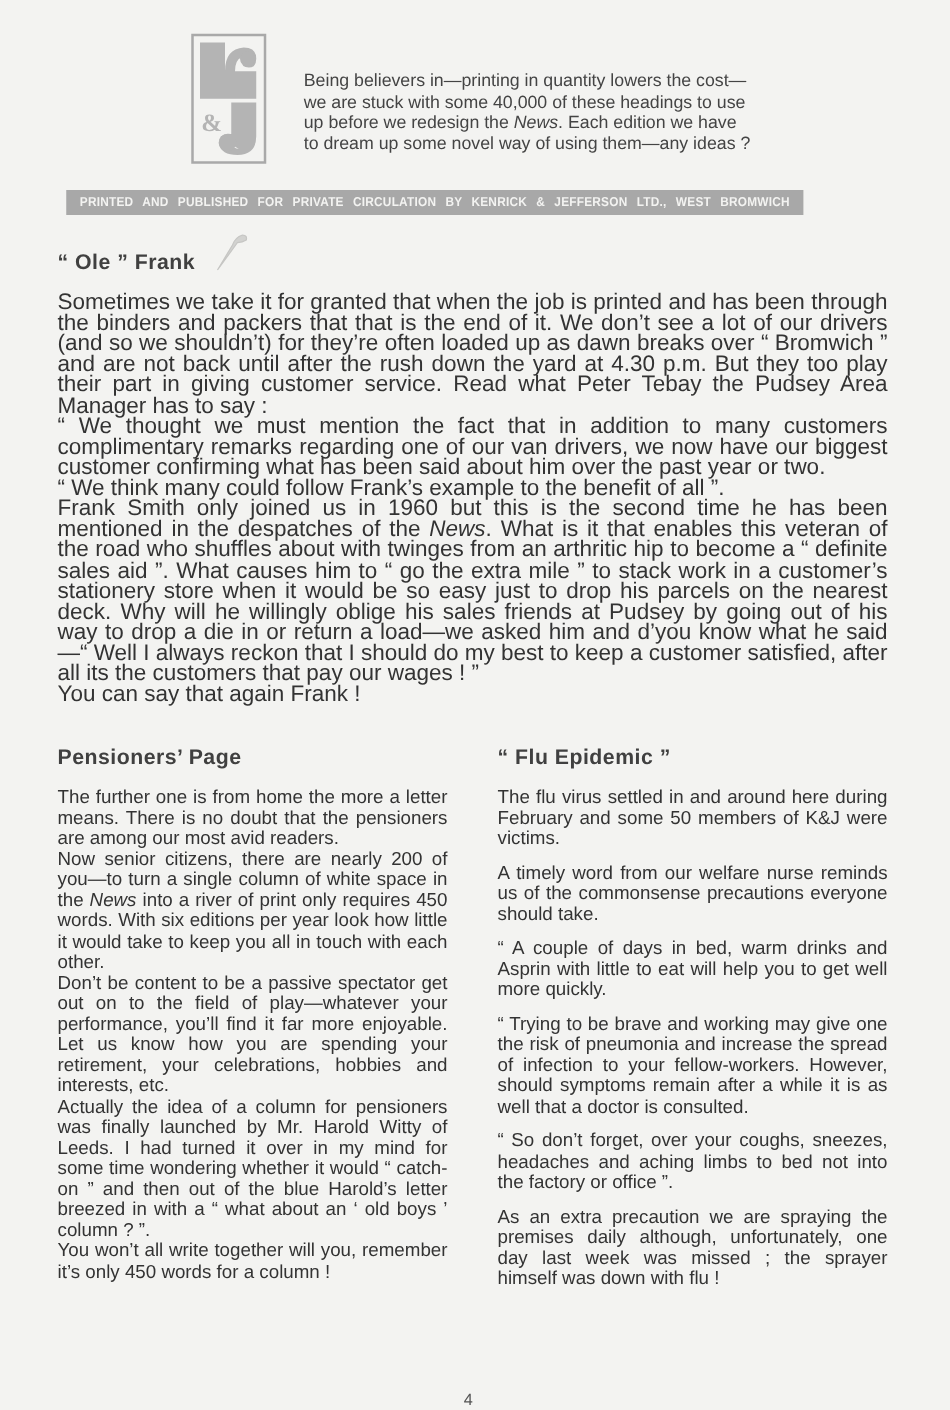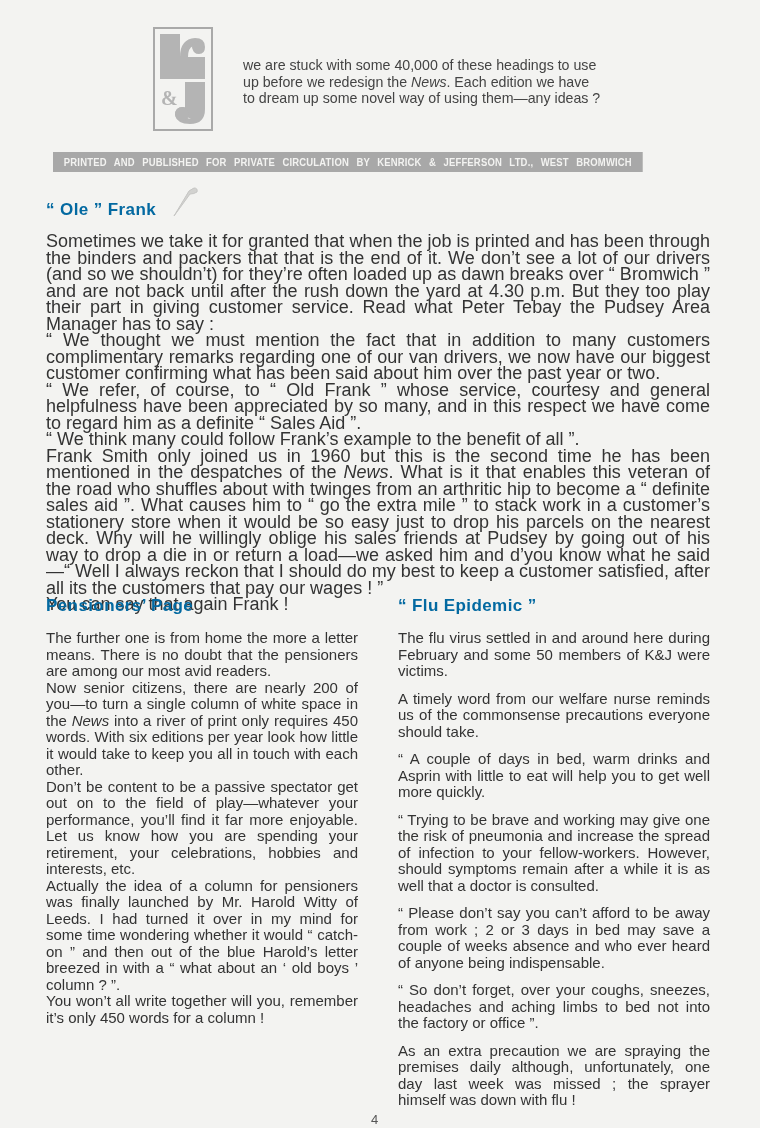"Being believers in—printing in quantity" div { html: none -> <div>Being believers in—printing in quantity lowers the cost—</div> }
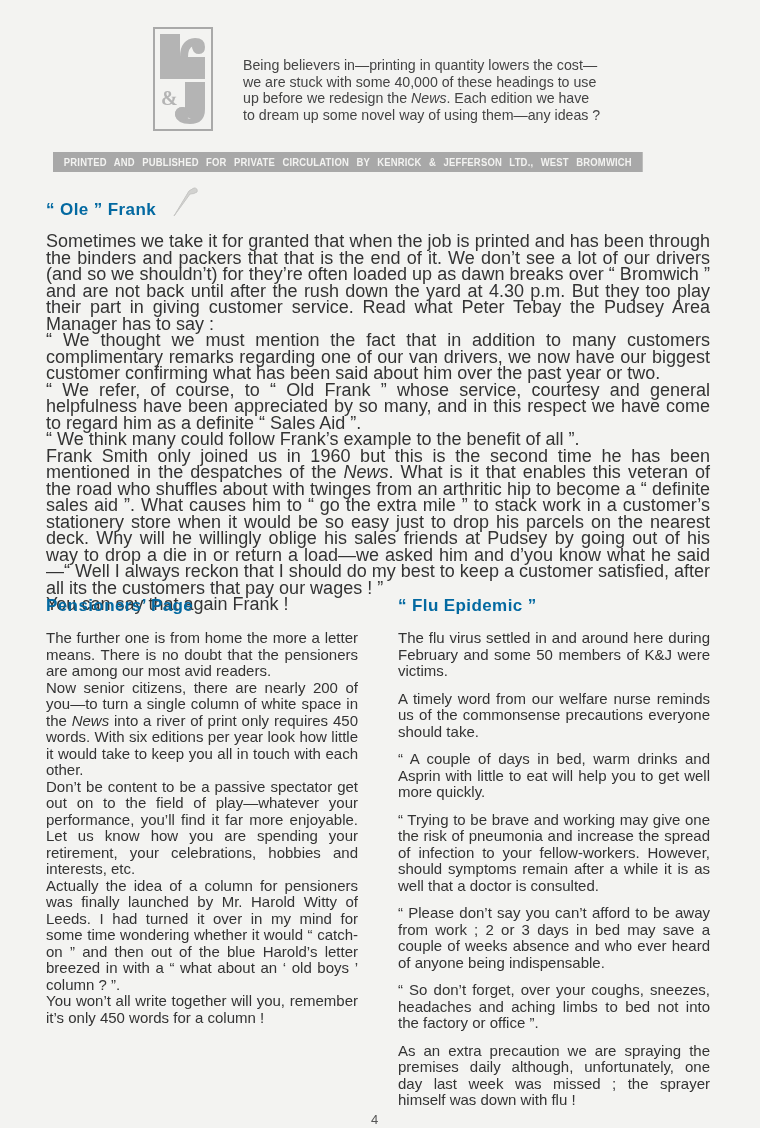"“ Ole ” Frank" .section-title { color: #0369a1 -> #404040 }
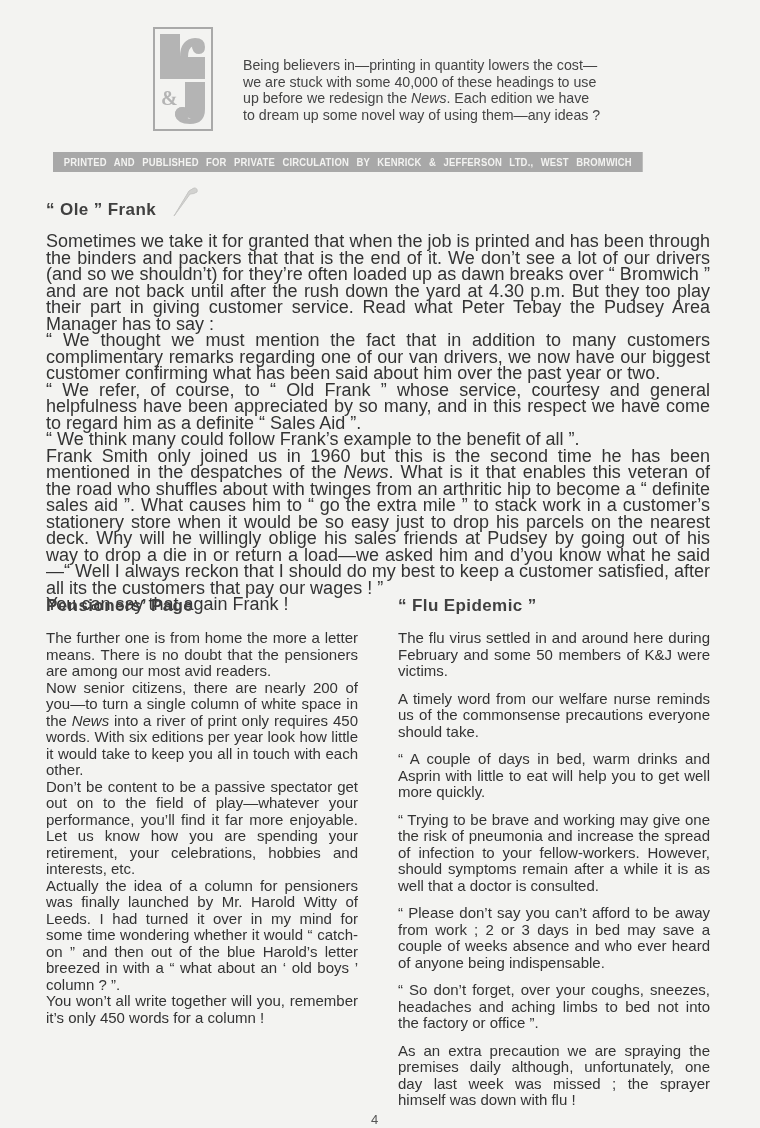"“ We refer, of course," p { html: <p>“ We refer, of course, to “ Old Frank ” whose service, courtesy and general helpfulness have been appreciated by so many, and in this respect we have come to regard him as a definite “ Sales Aid ”.</p> -> none }
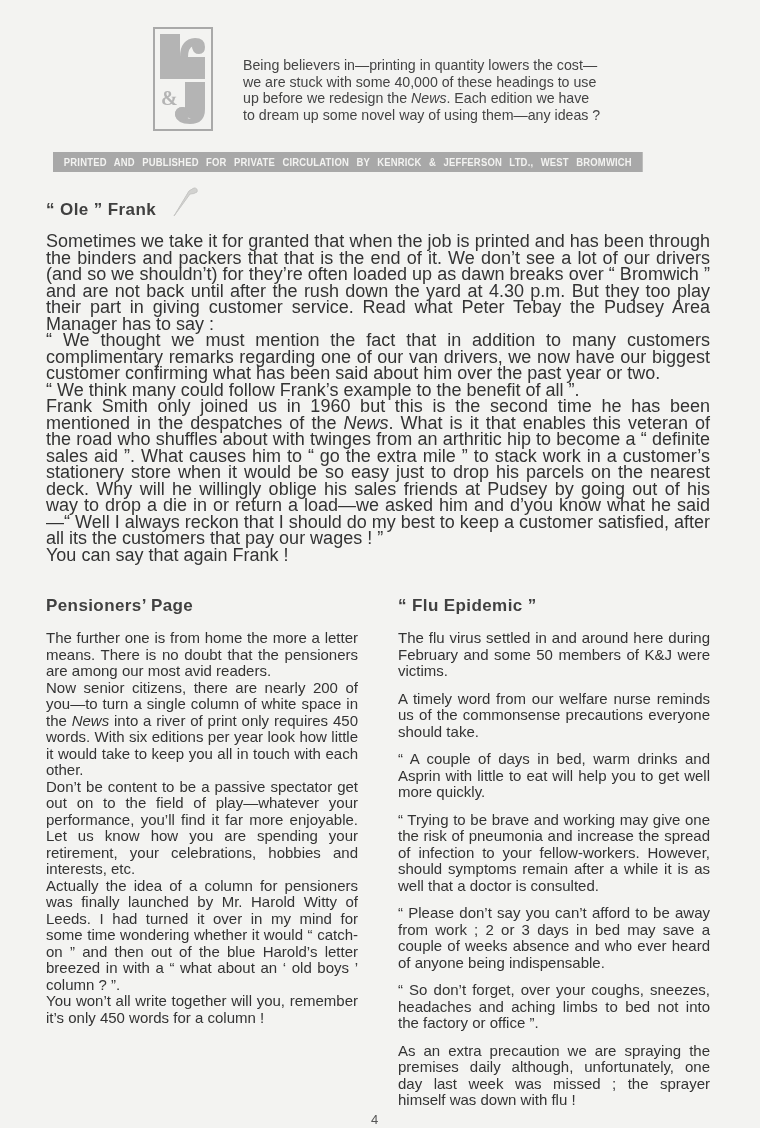"“ Please don’t say you" p { html: <p>“ Please don’t say you can’t afford to be away from work ; 2 or 3 days in bed may save a couple of weeks absence and who ever heard of anyone being indispensable.</p> -> none }
